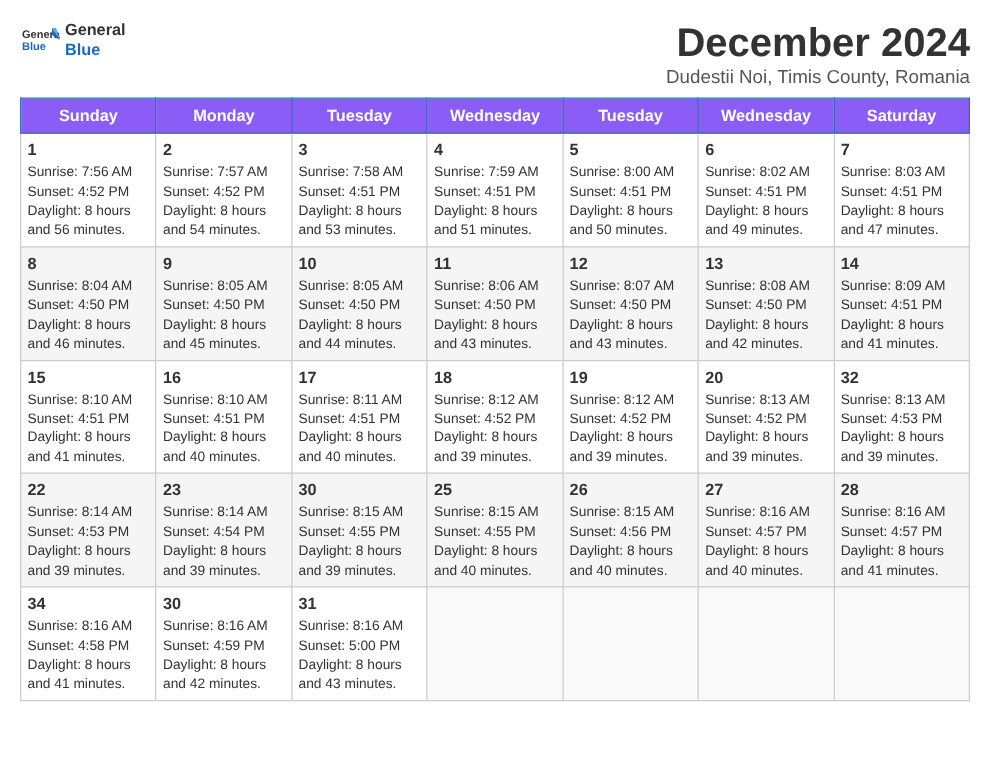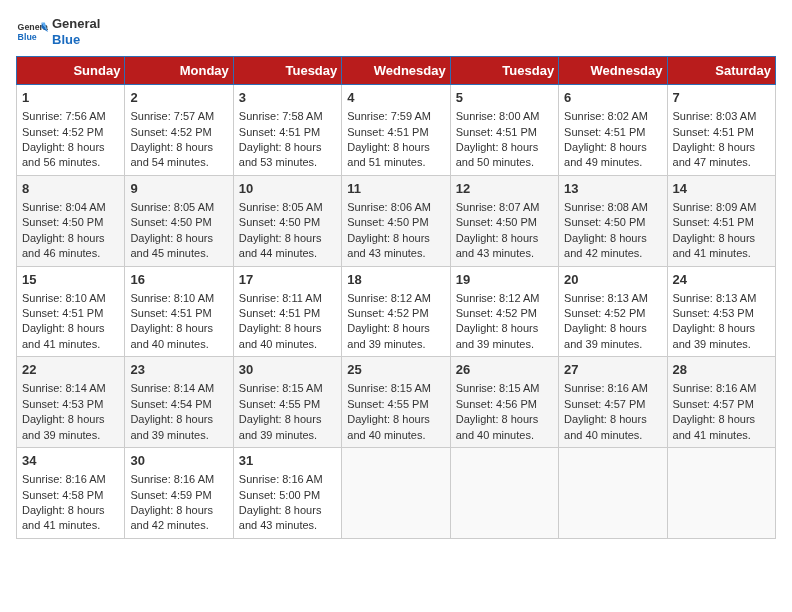"December 2024" div.title-area { html: none -> <div> <div>December 2024</div> <div>Dudestii Noi, Timis County, Romania</div> </div> }
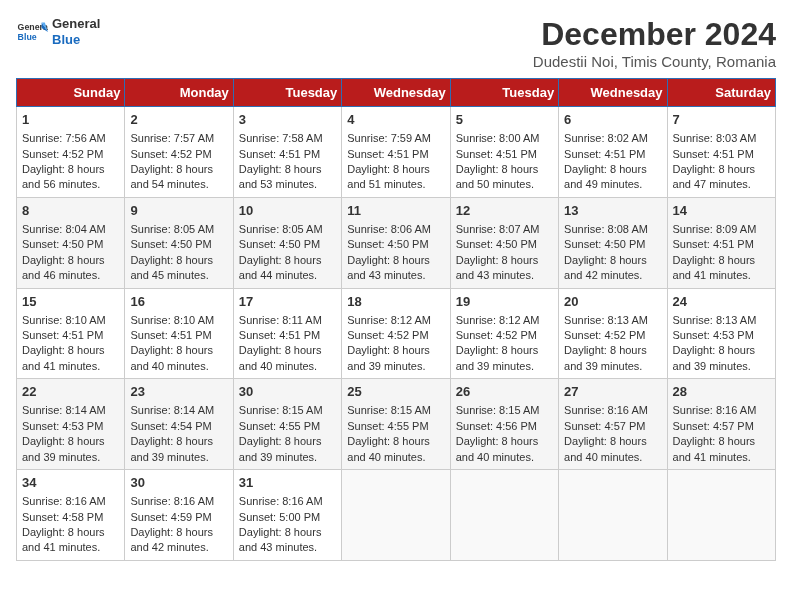"Sunday" .calendar thead th { background-color: #b91c1c -> #8b5cf6; text-align: right -> center }
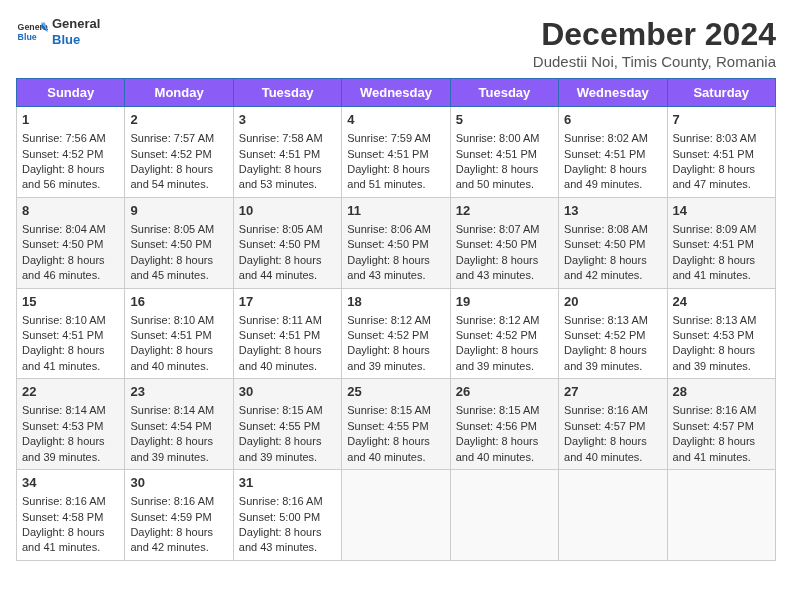"24" span.day-number { text: 24 -> 32 }
